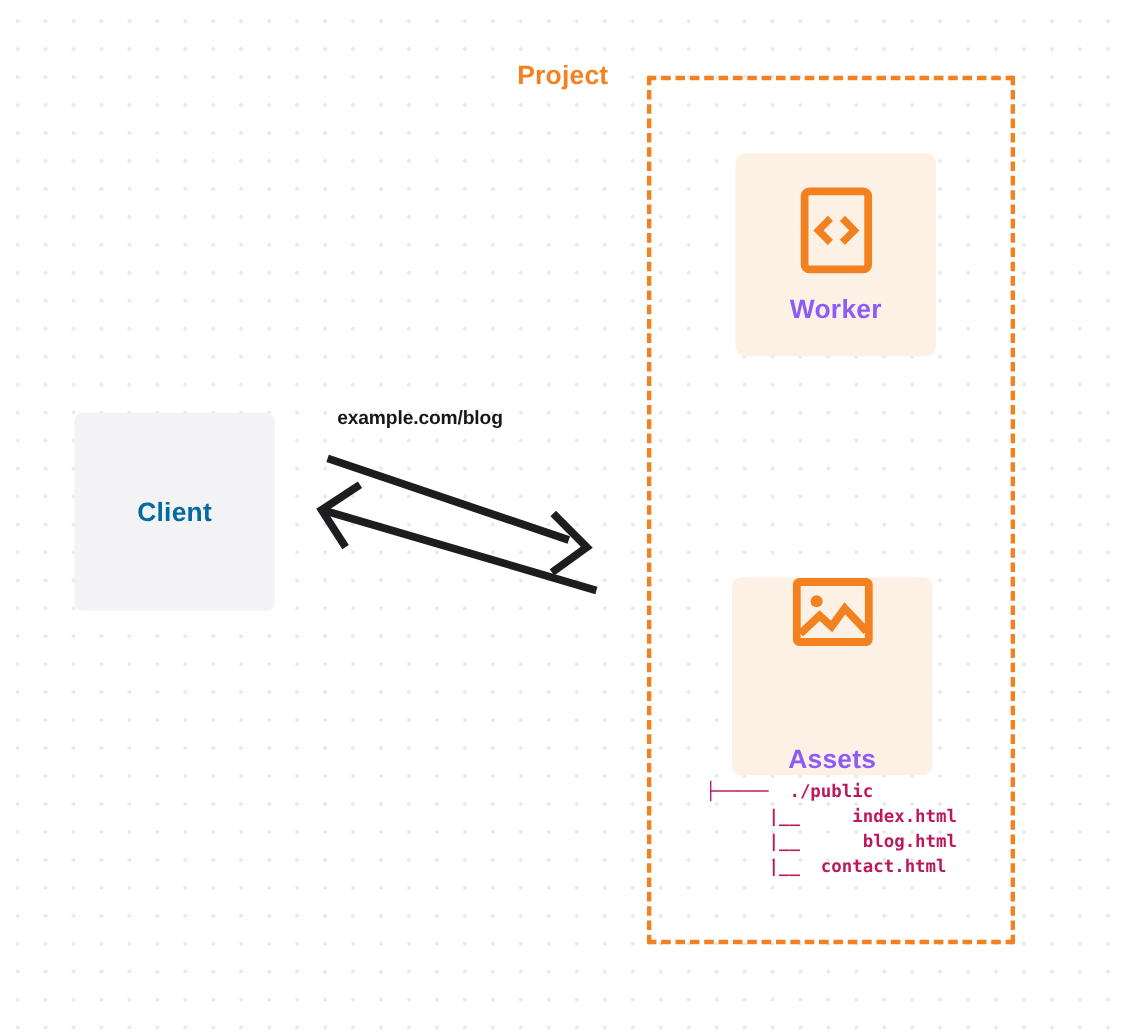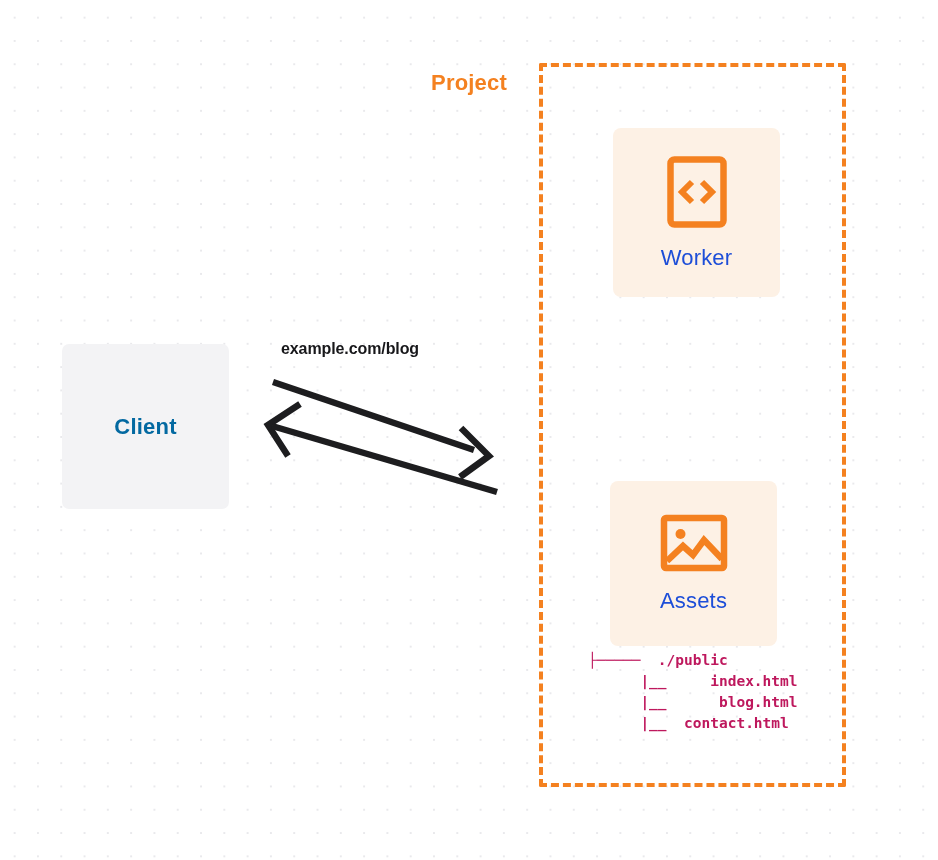"Project" .project-title { margin-top: 20px -> none }
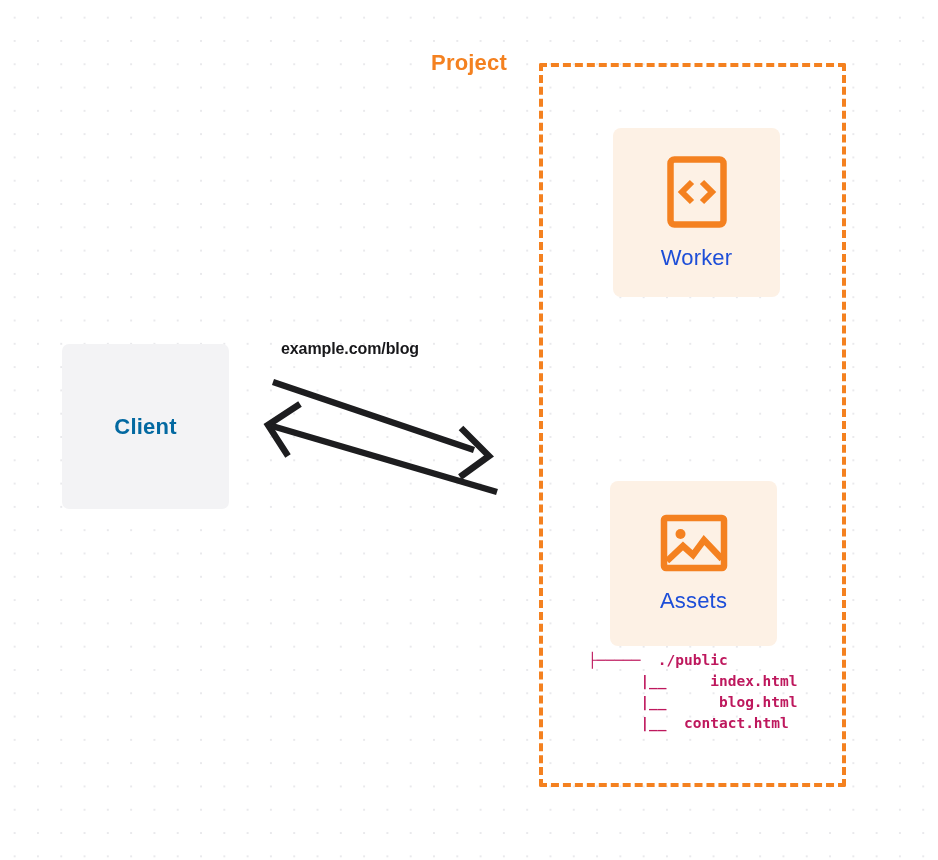"Worker" .card-label { color: #1d4ed8 -> #8b5cf6; font-weight: 400 -> 700 }
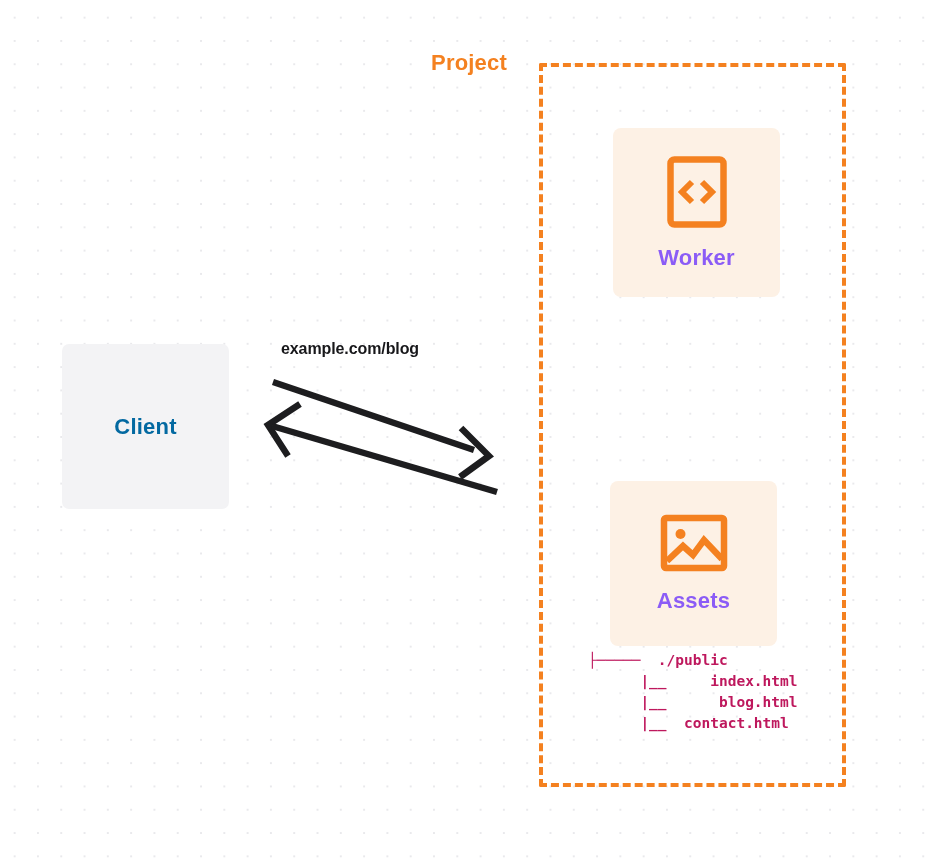"Assets" .card-assets { justify-content: none -> space-between }
